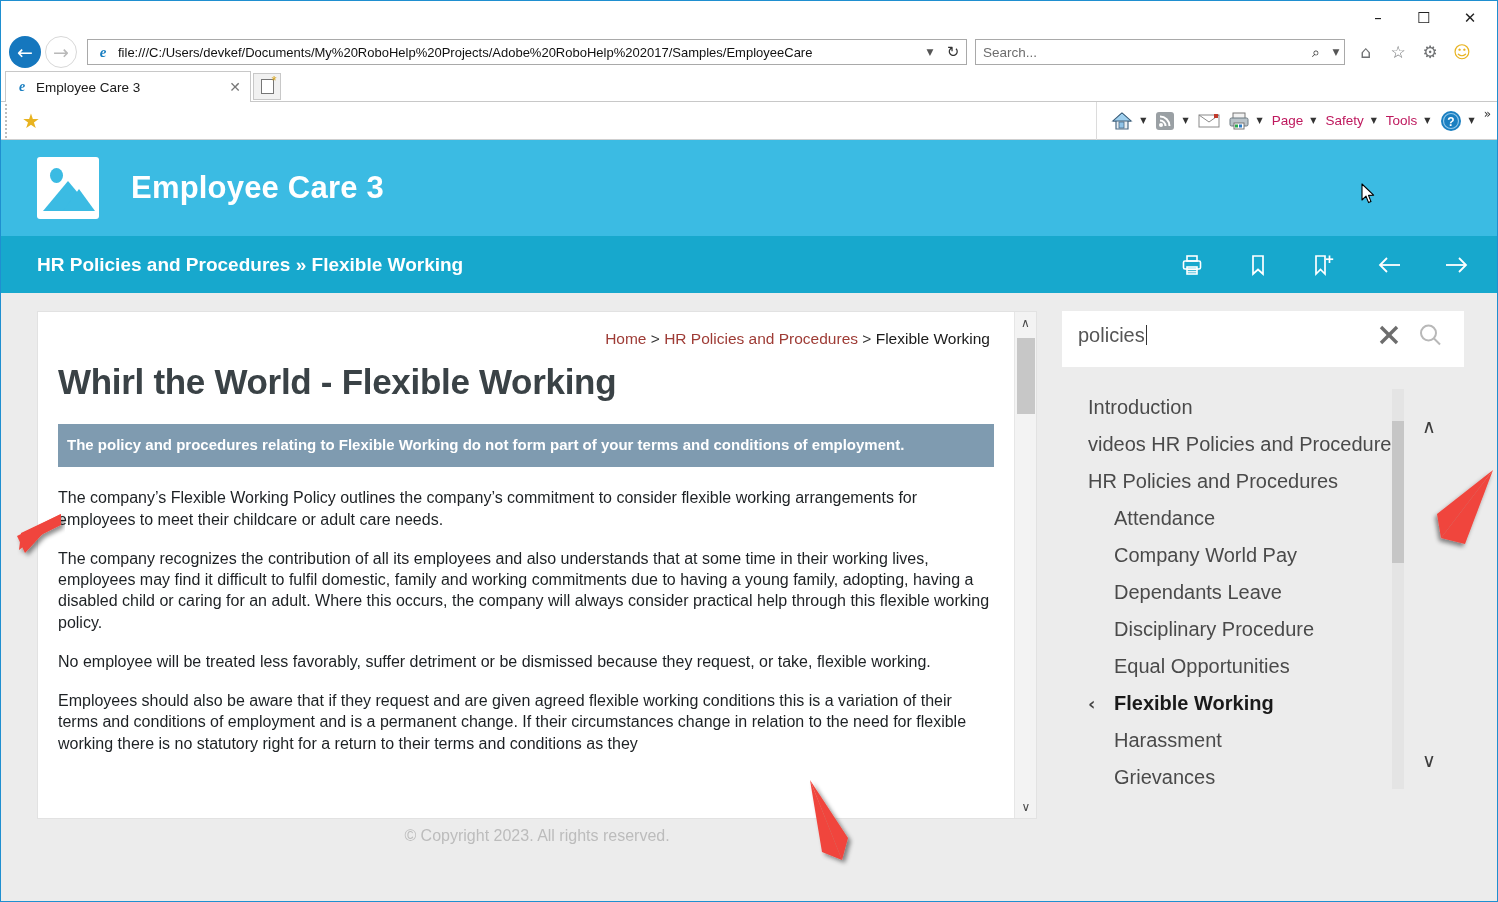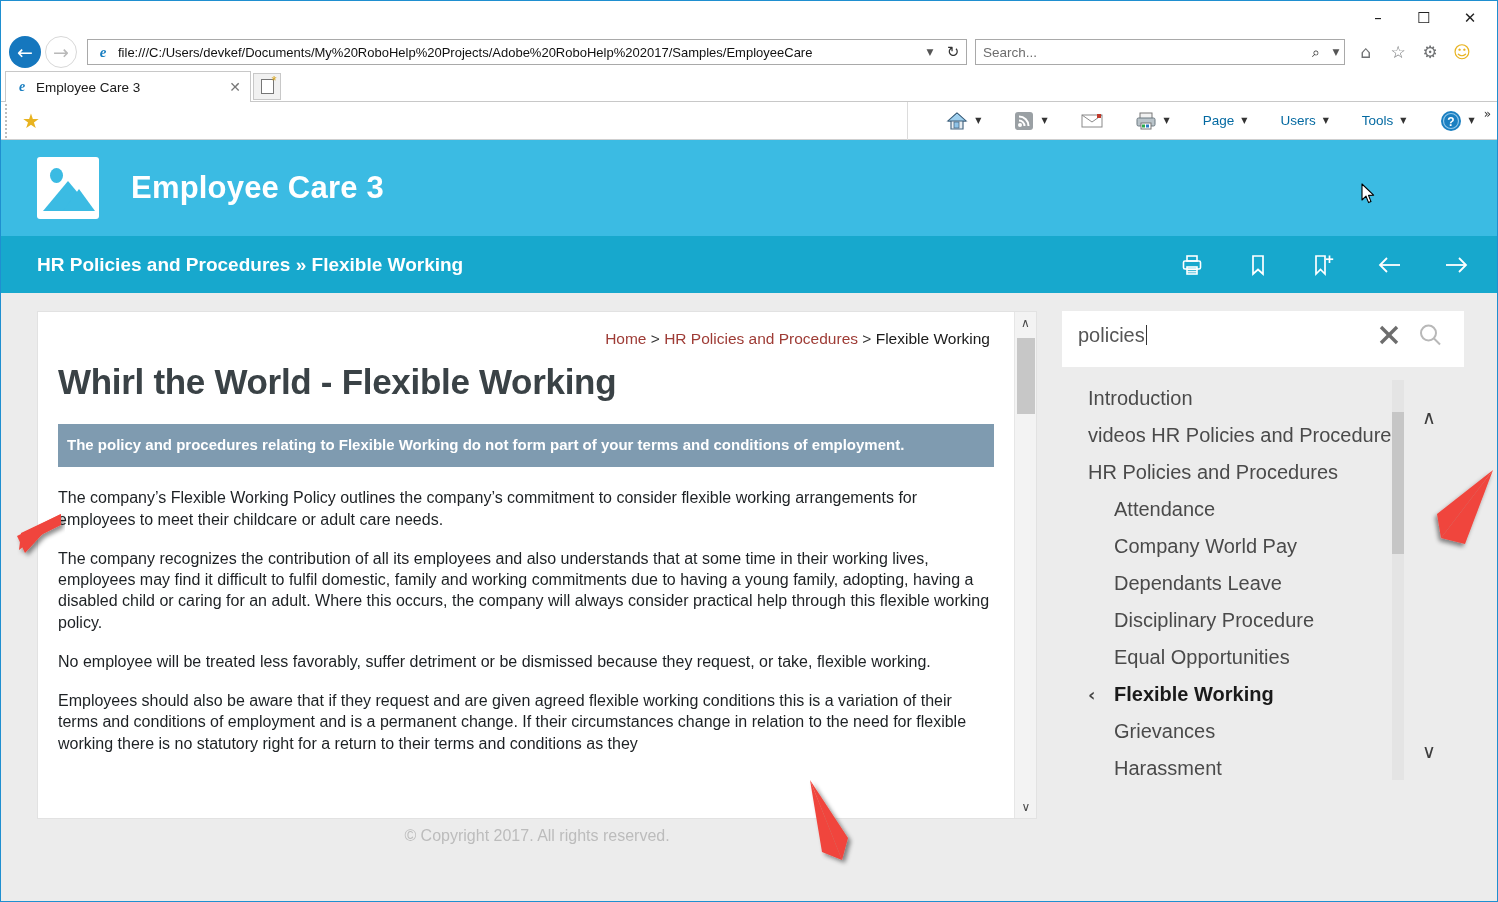"Page" .cmd-item { color: #0369a1 -> #be185d; margin-left: 24px -> none }
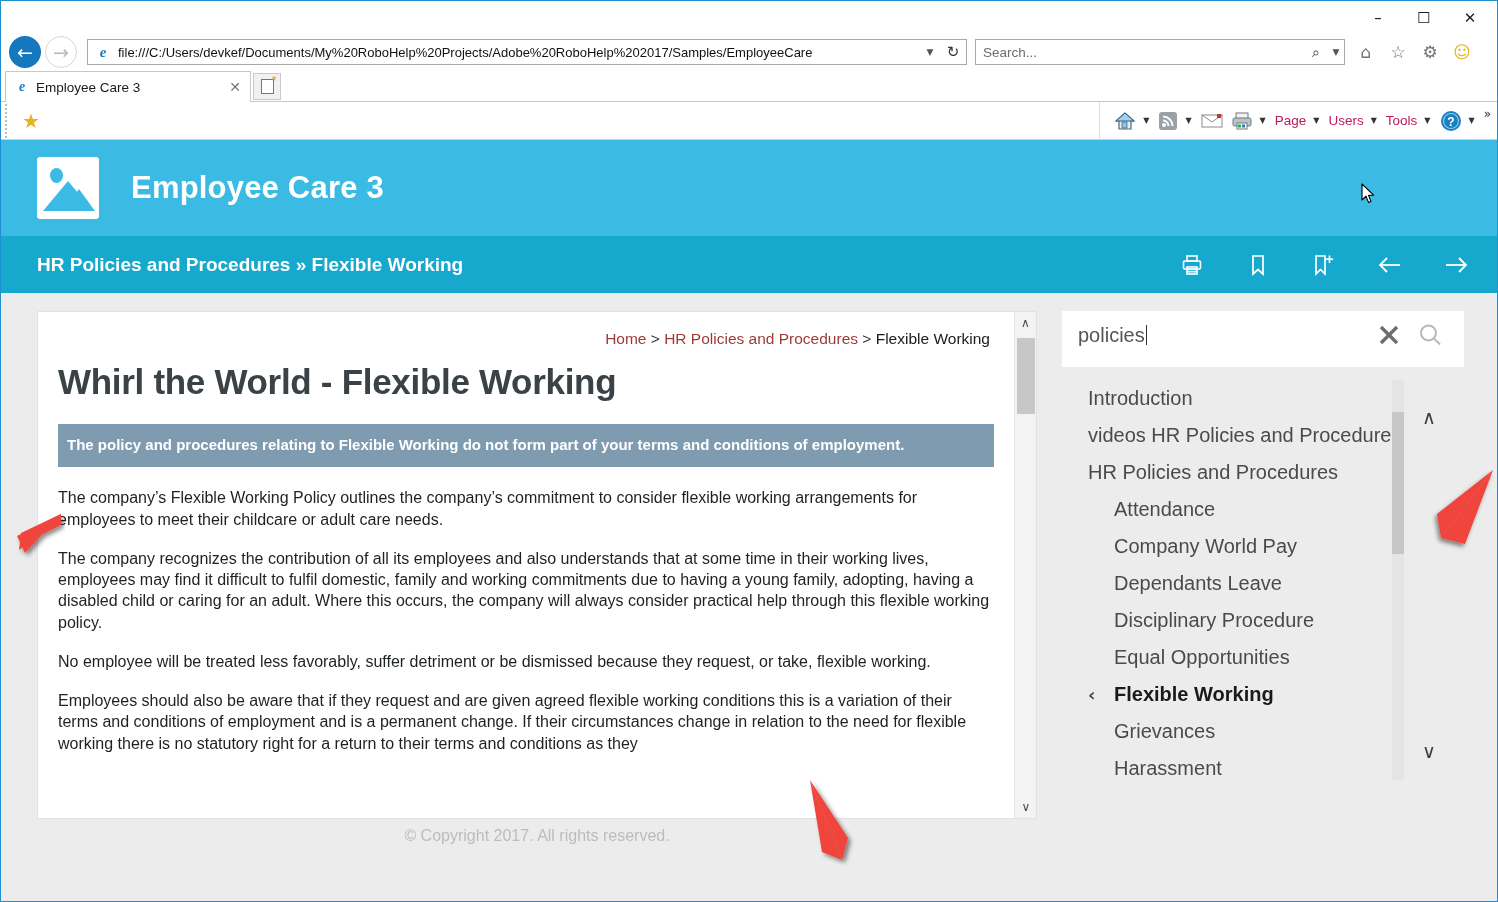"Users" span { text: Users -> Safety }
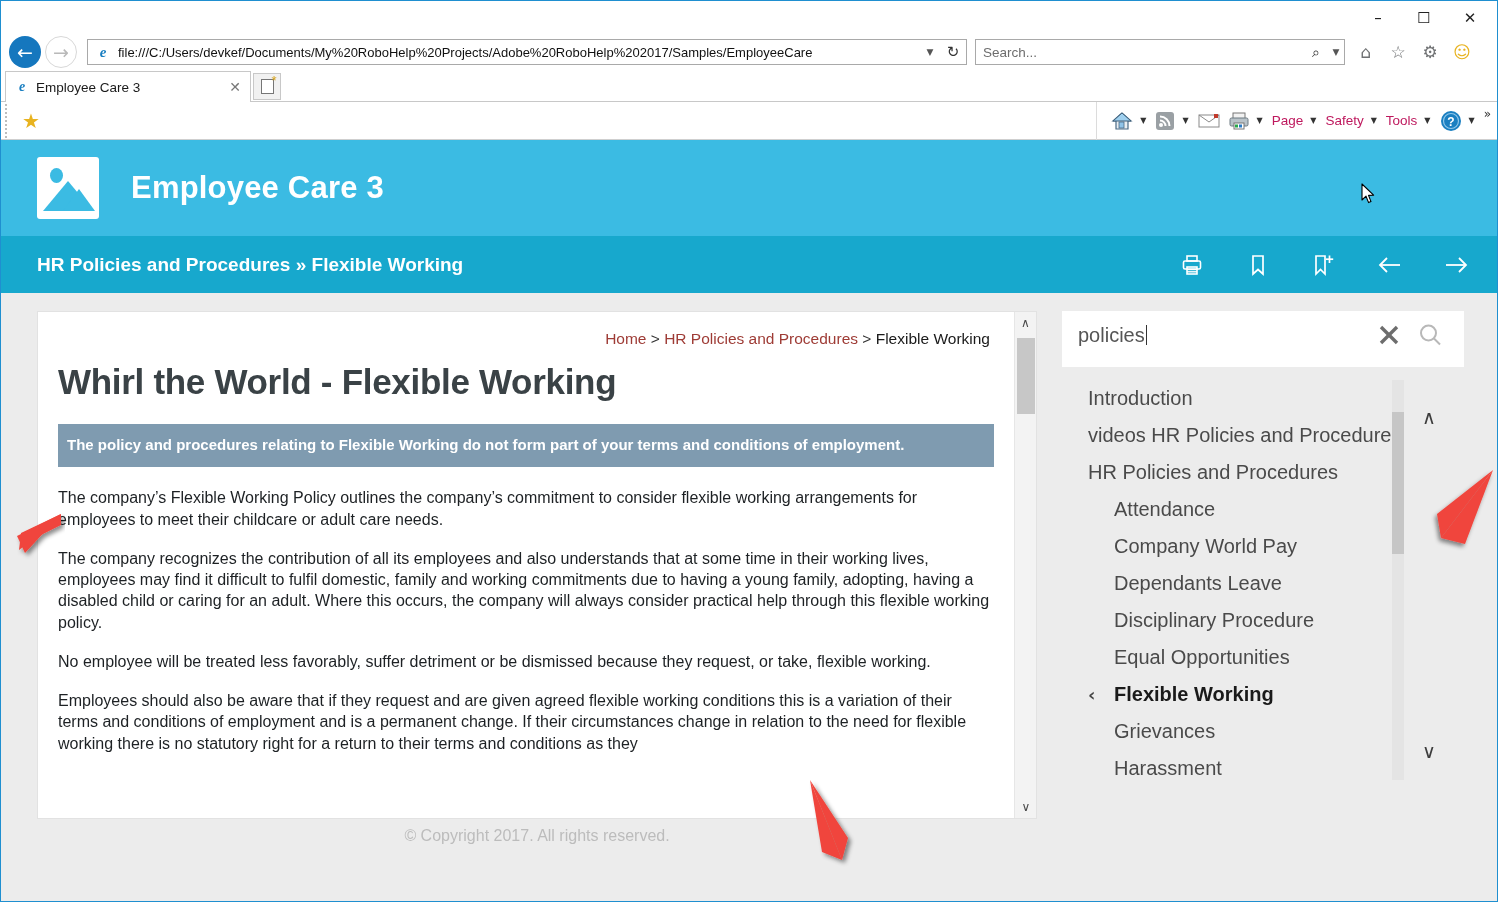"Introduction" .side-toc { margin-top: 13px -> 22px }
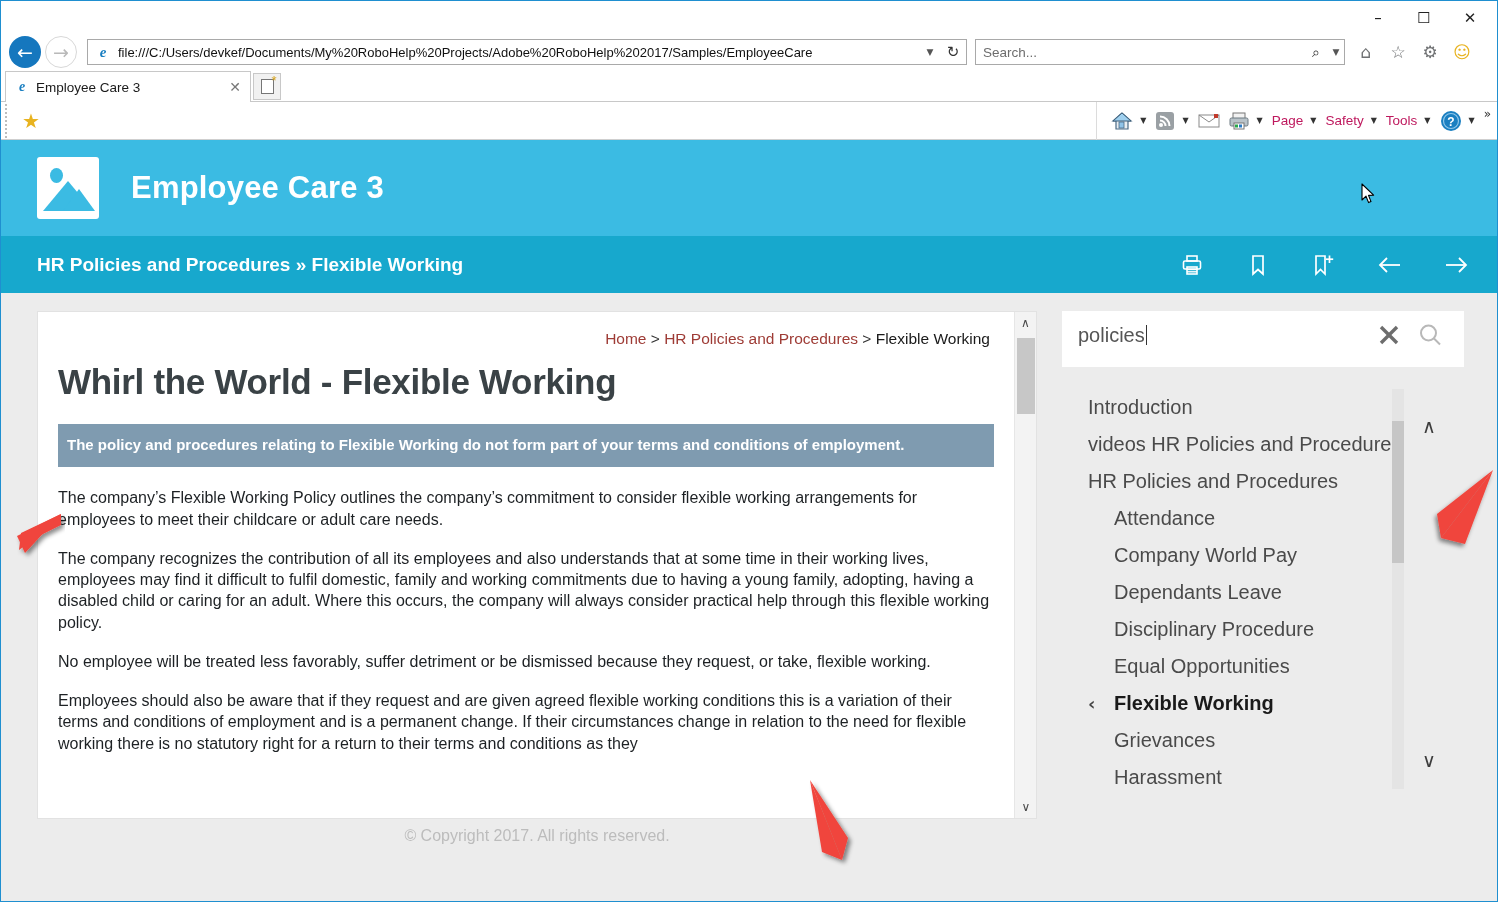"Grievances" div.toc-item { order: before "Harassment" -> after "Harassment" }
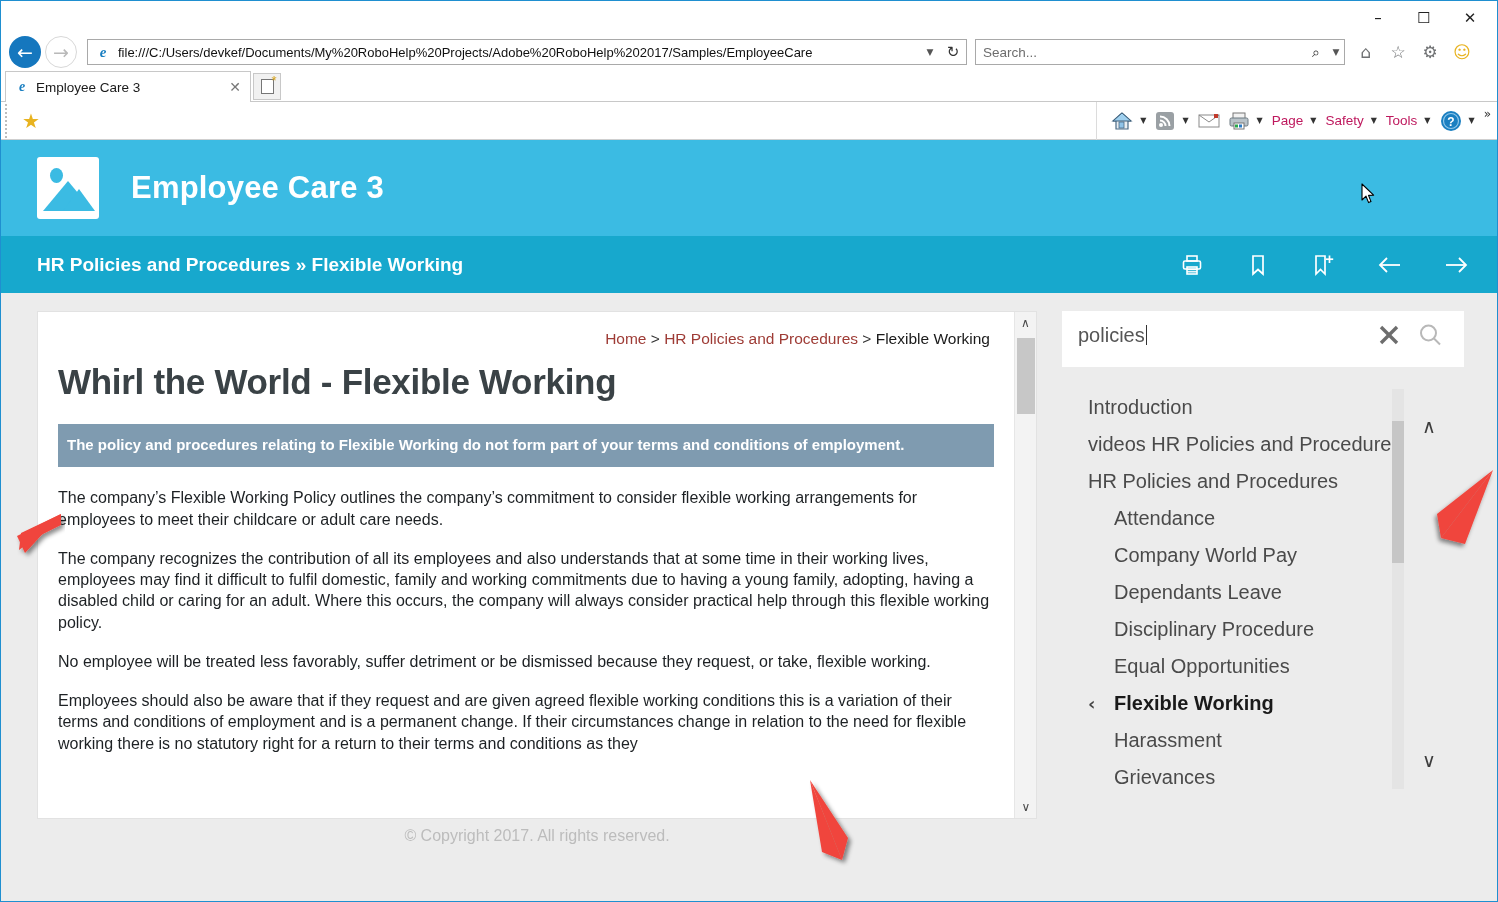"© Copyright 2017. All rights" div.rh-footer { text: 2017 -> 2023 }
